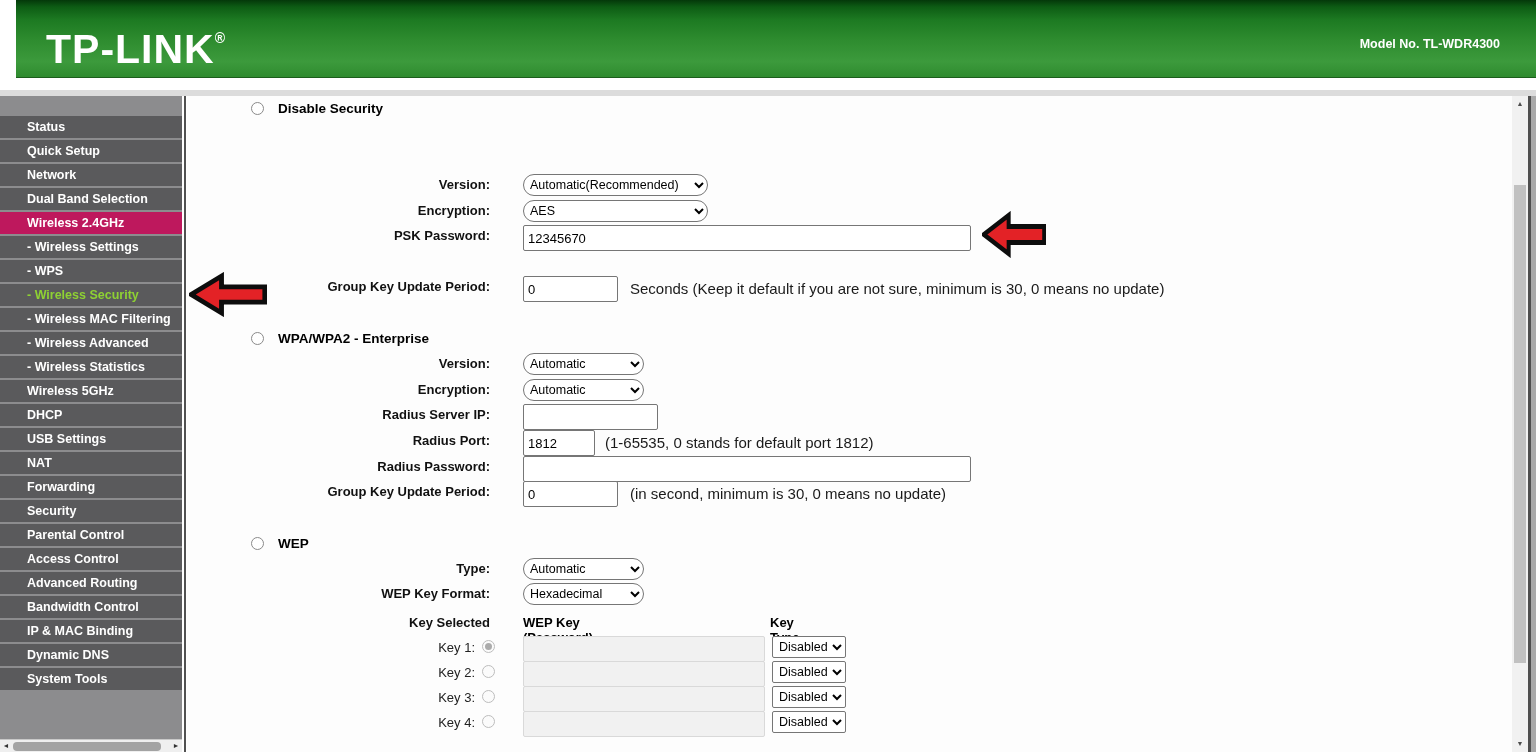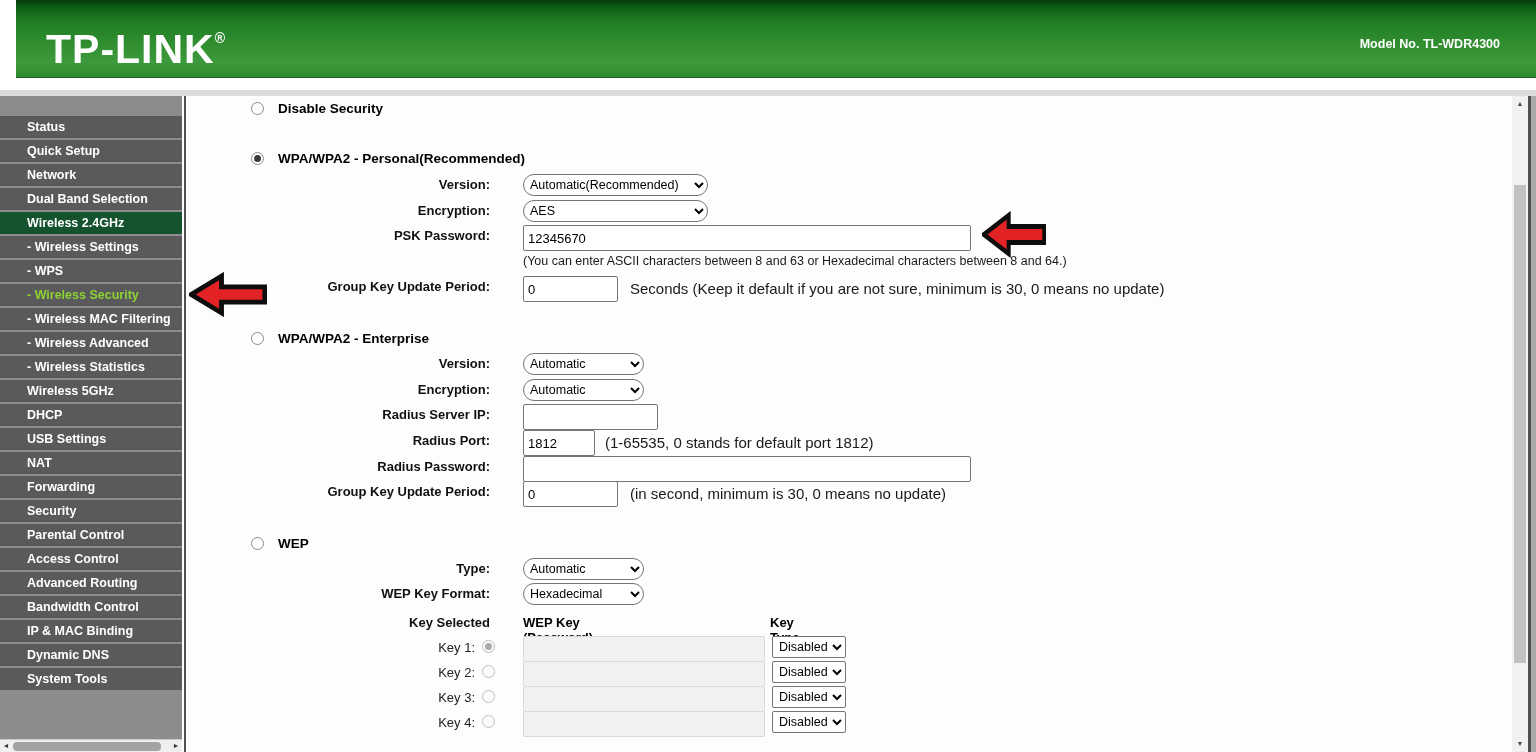"WPA/WPA2 - Personal(Recommended)" div.sec-radio { html: <div> <span></span> <span>WPA/WPA2 - Personal(Recommended)</span> </div> -> none }
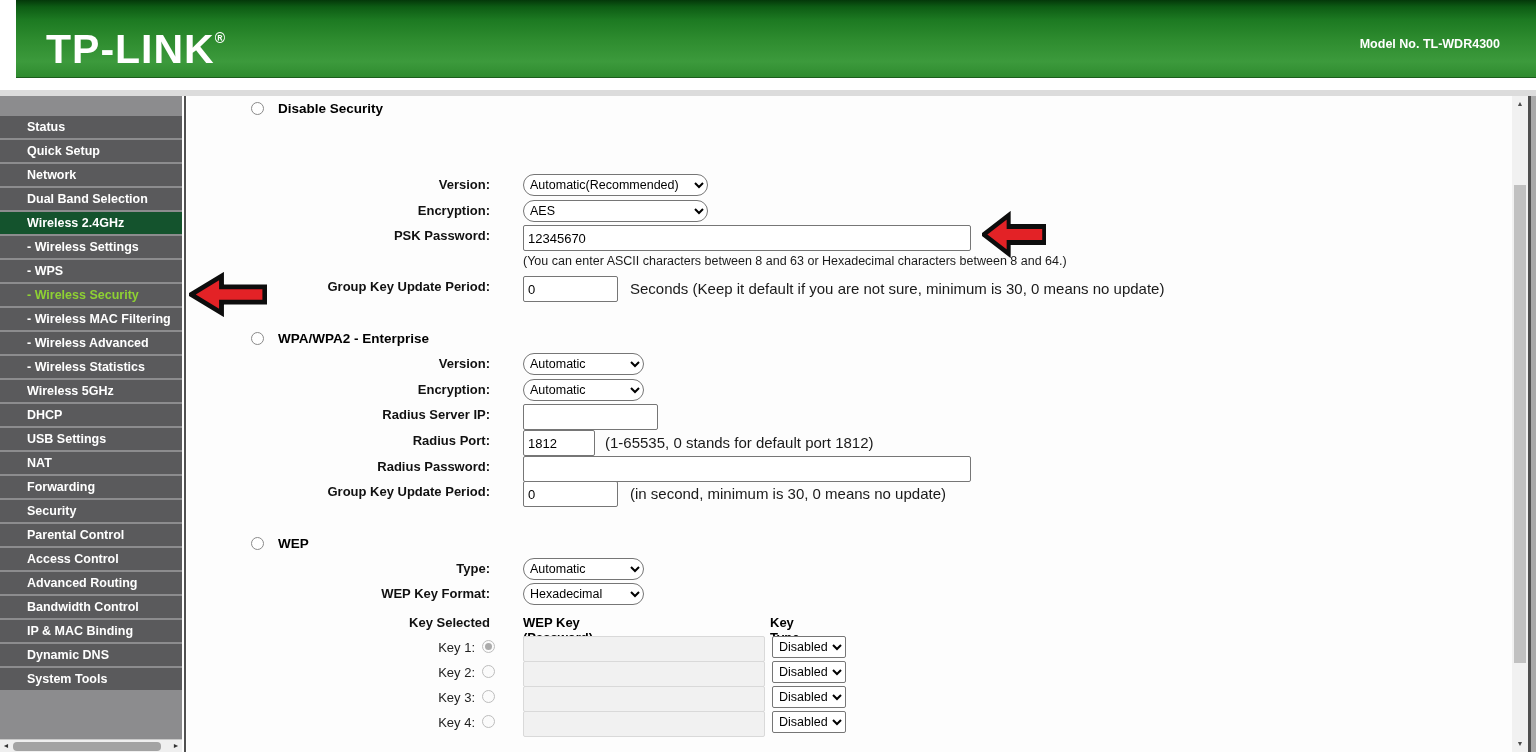"Wireless 2.4GHz" .menu-item.active-section { background: #14532d -> #be185d }
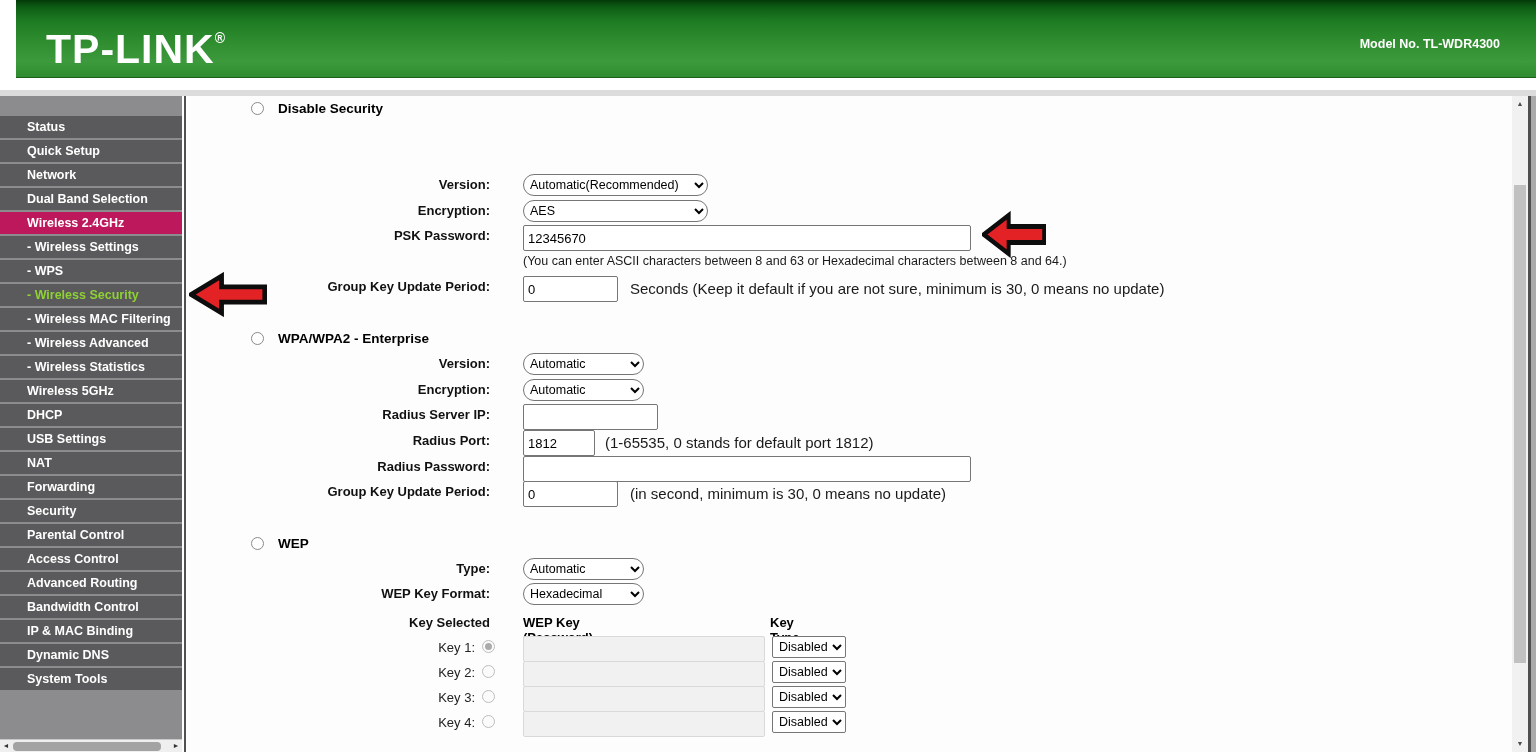"(You can enter ASCII characters" div.hint-line { html: <div>(You can enter ASCII characters between 8 and 63 or Hexadecimal characters between 8 and 64.)</div> -> none }
